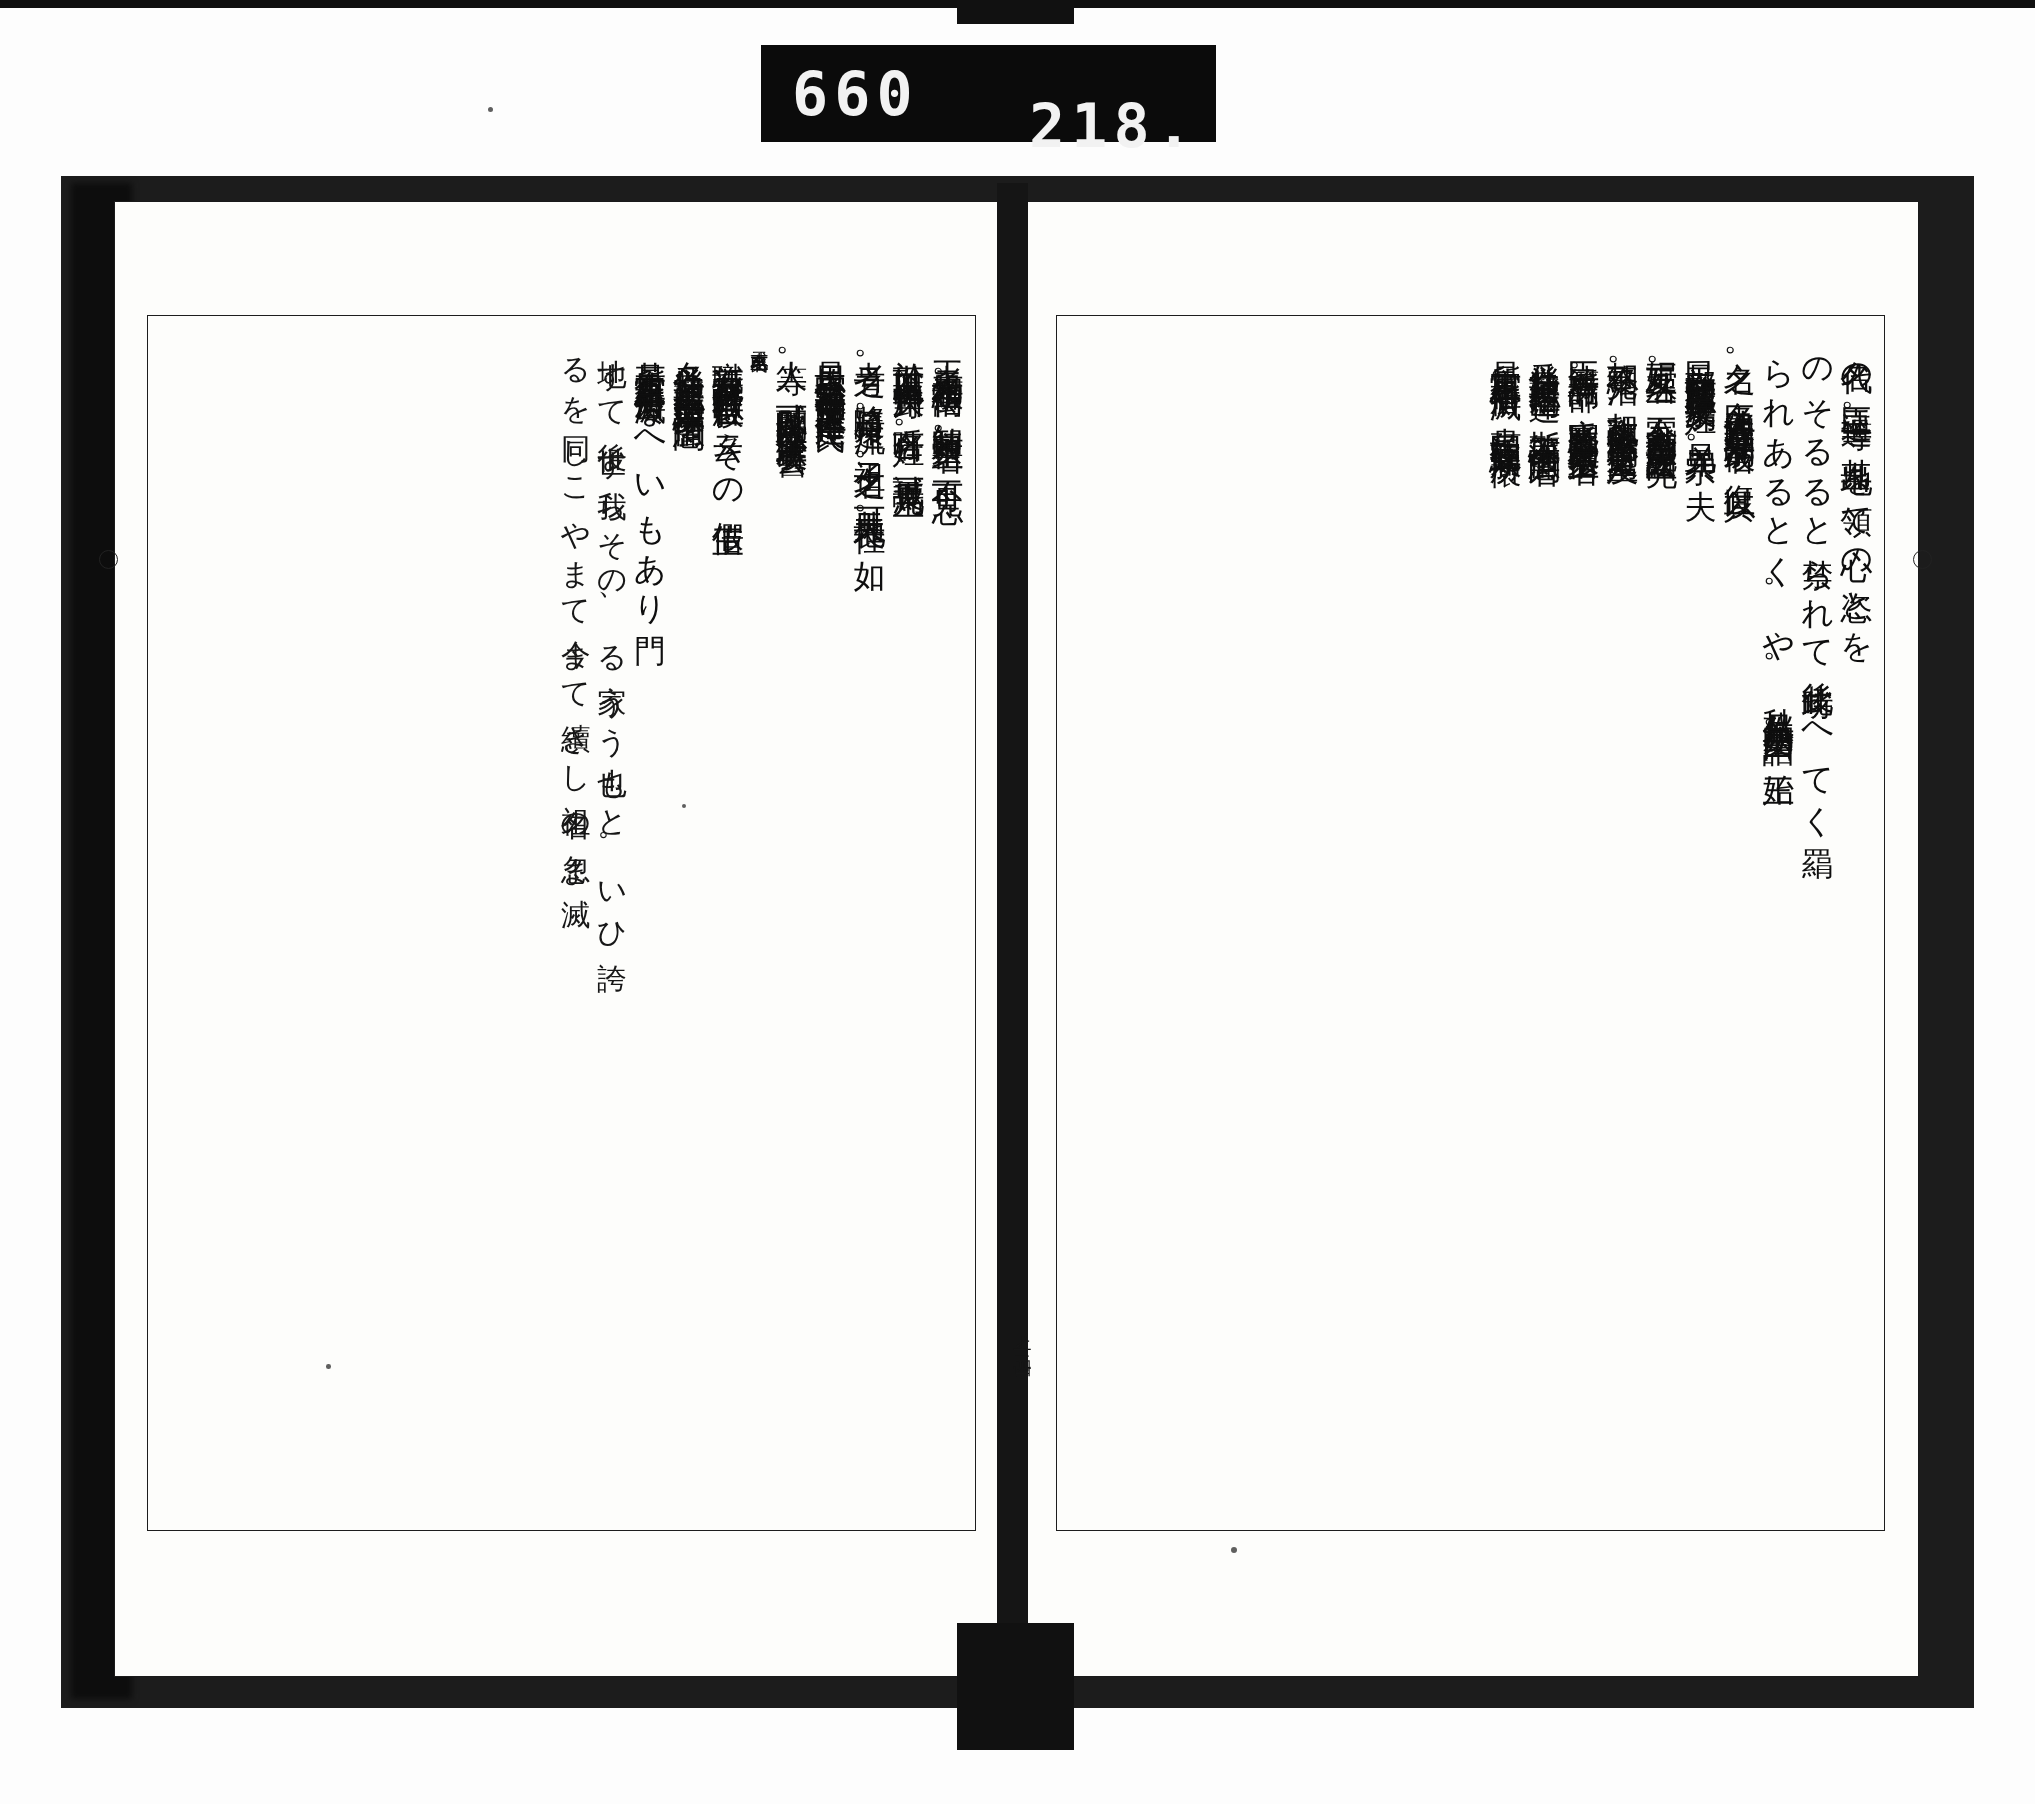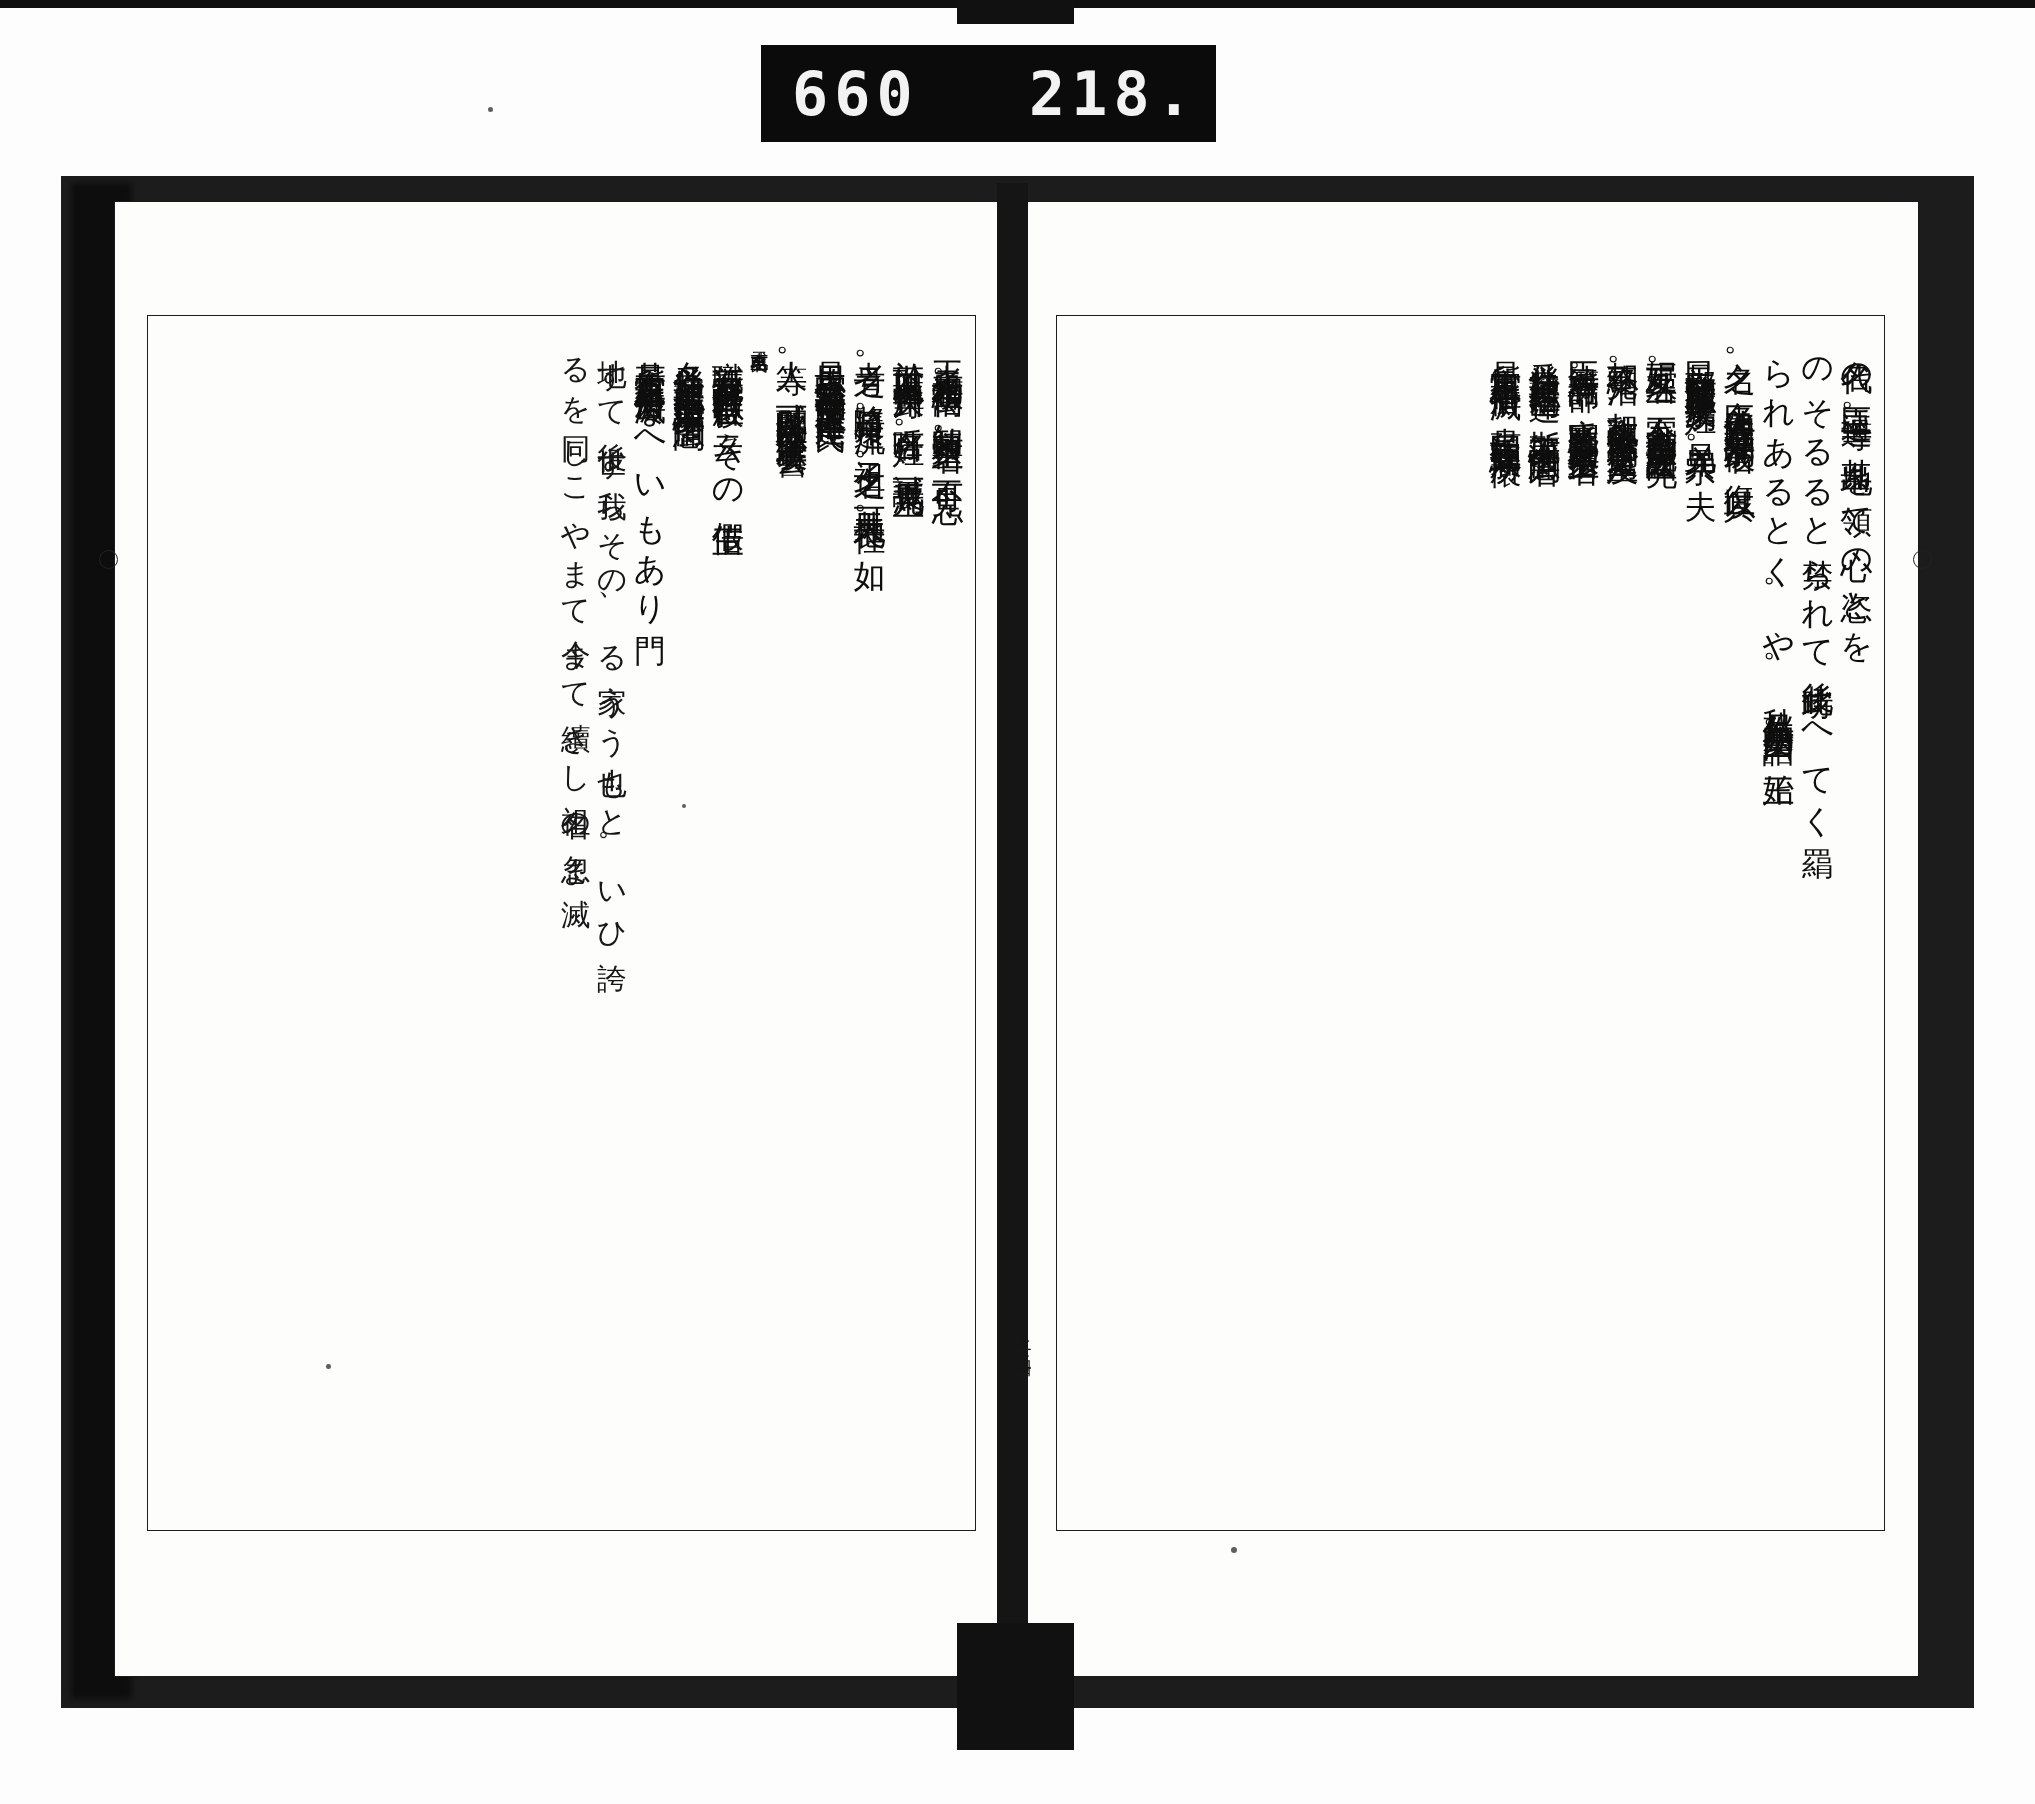"218." #counter-right { margin-top: none -> 32px }
